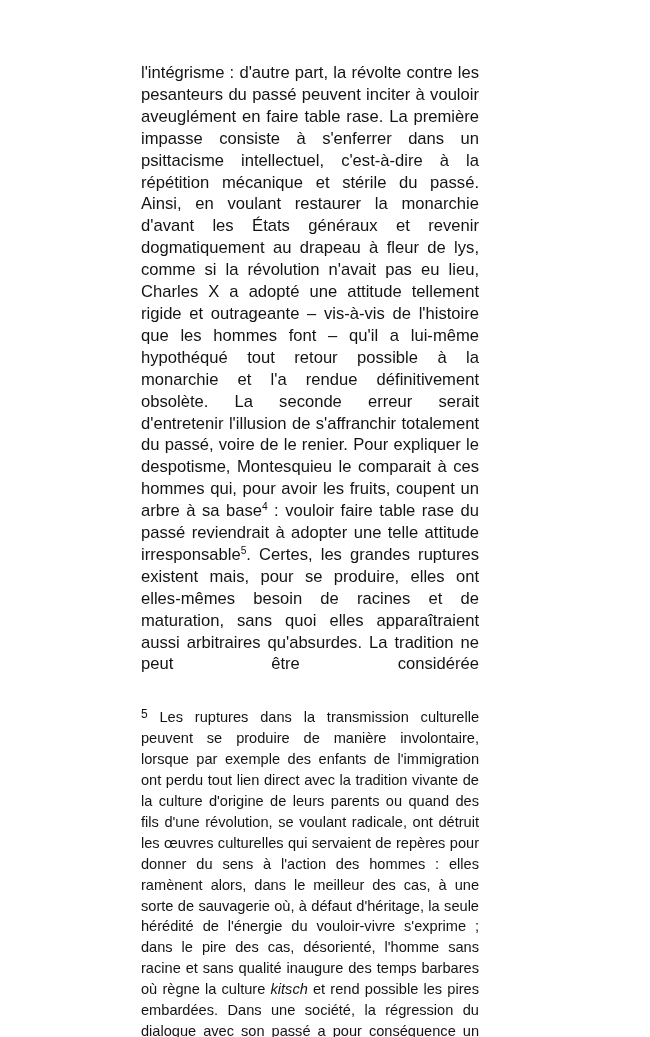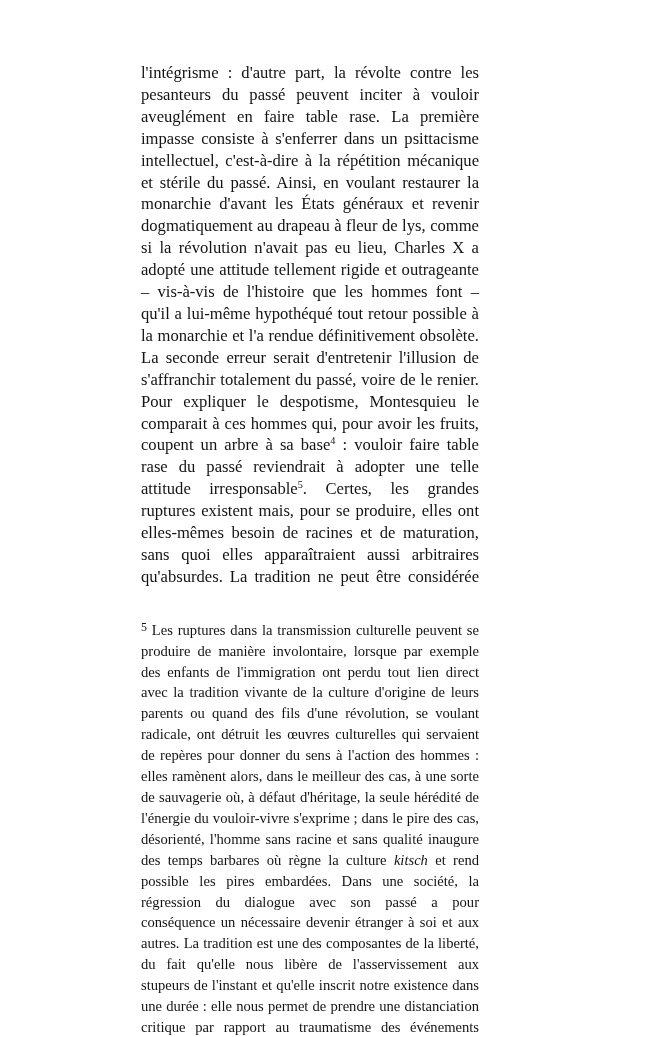"l'intégrisme : d'autre part, la" .page { font-family: Liberation Serif, serif -> Liberation Sans, sans-serif }
